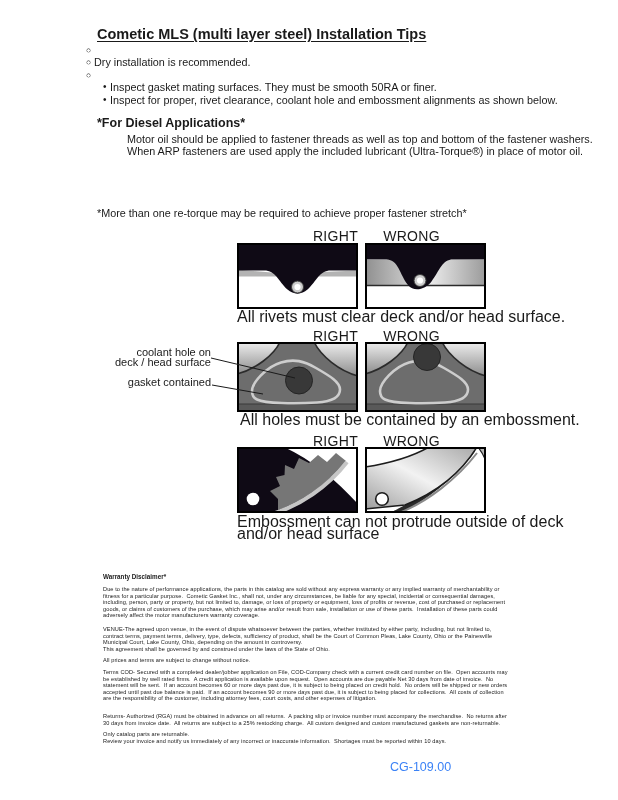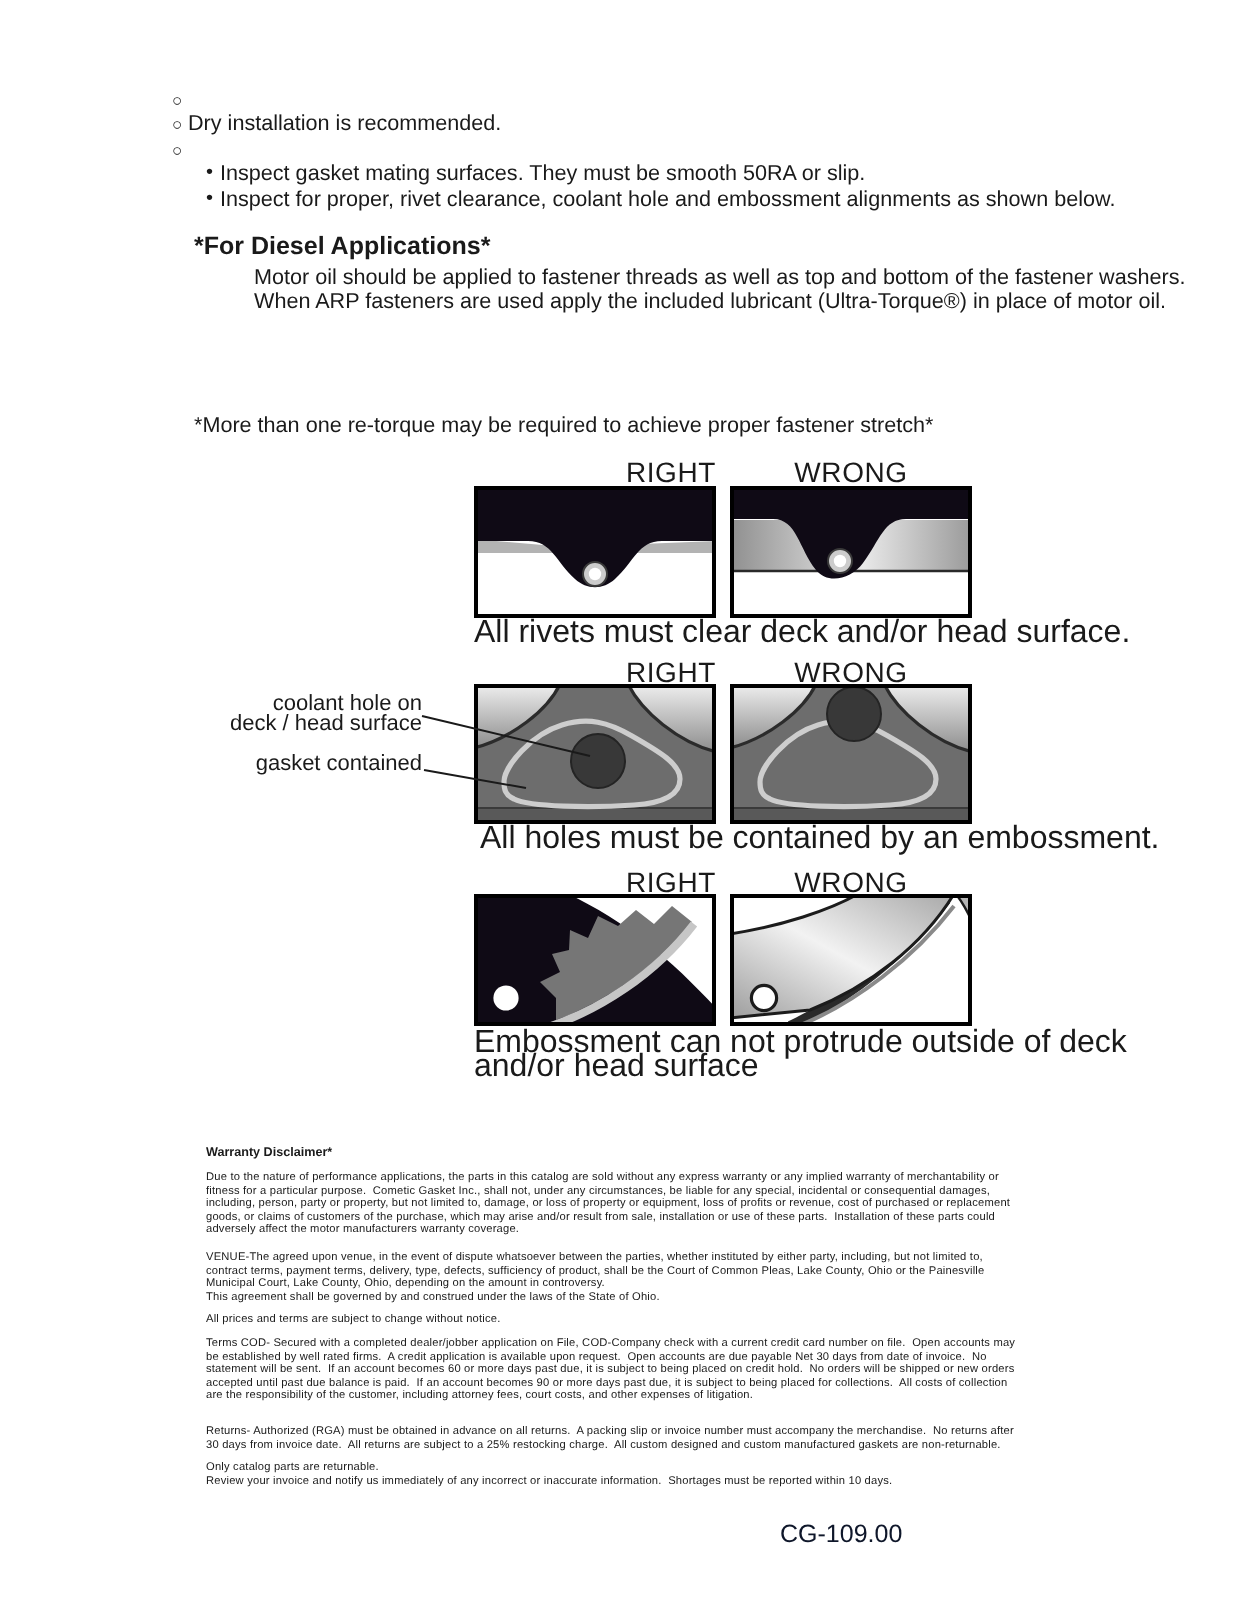"Cometic MLS (multi layer steel)" div.abs { html: none -> <div>Cometic MLS (multi layer steel) Installation Tips</div> }
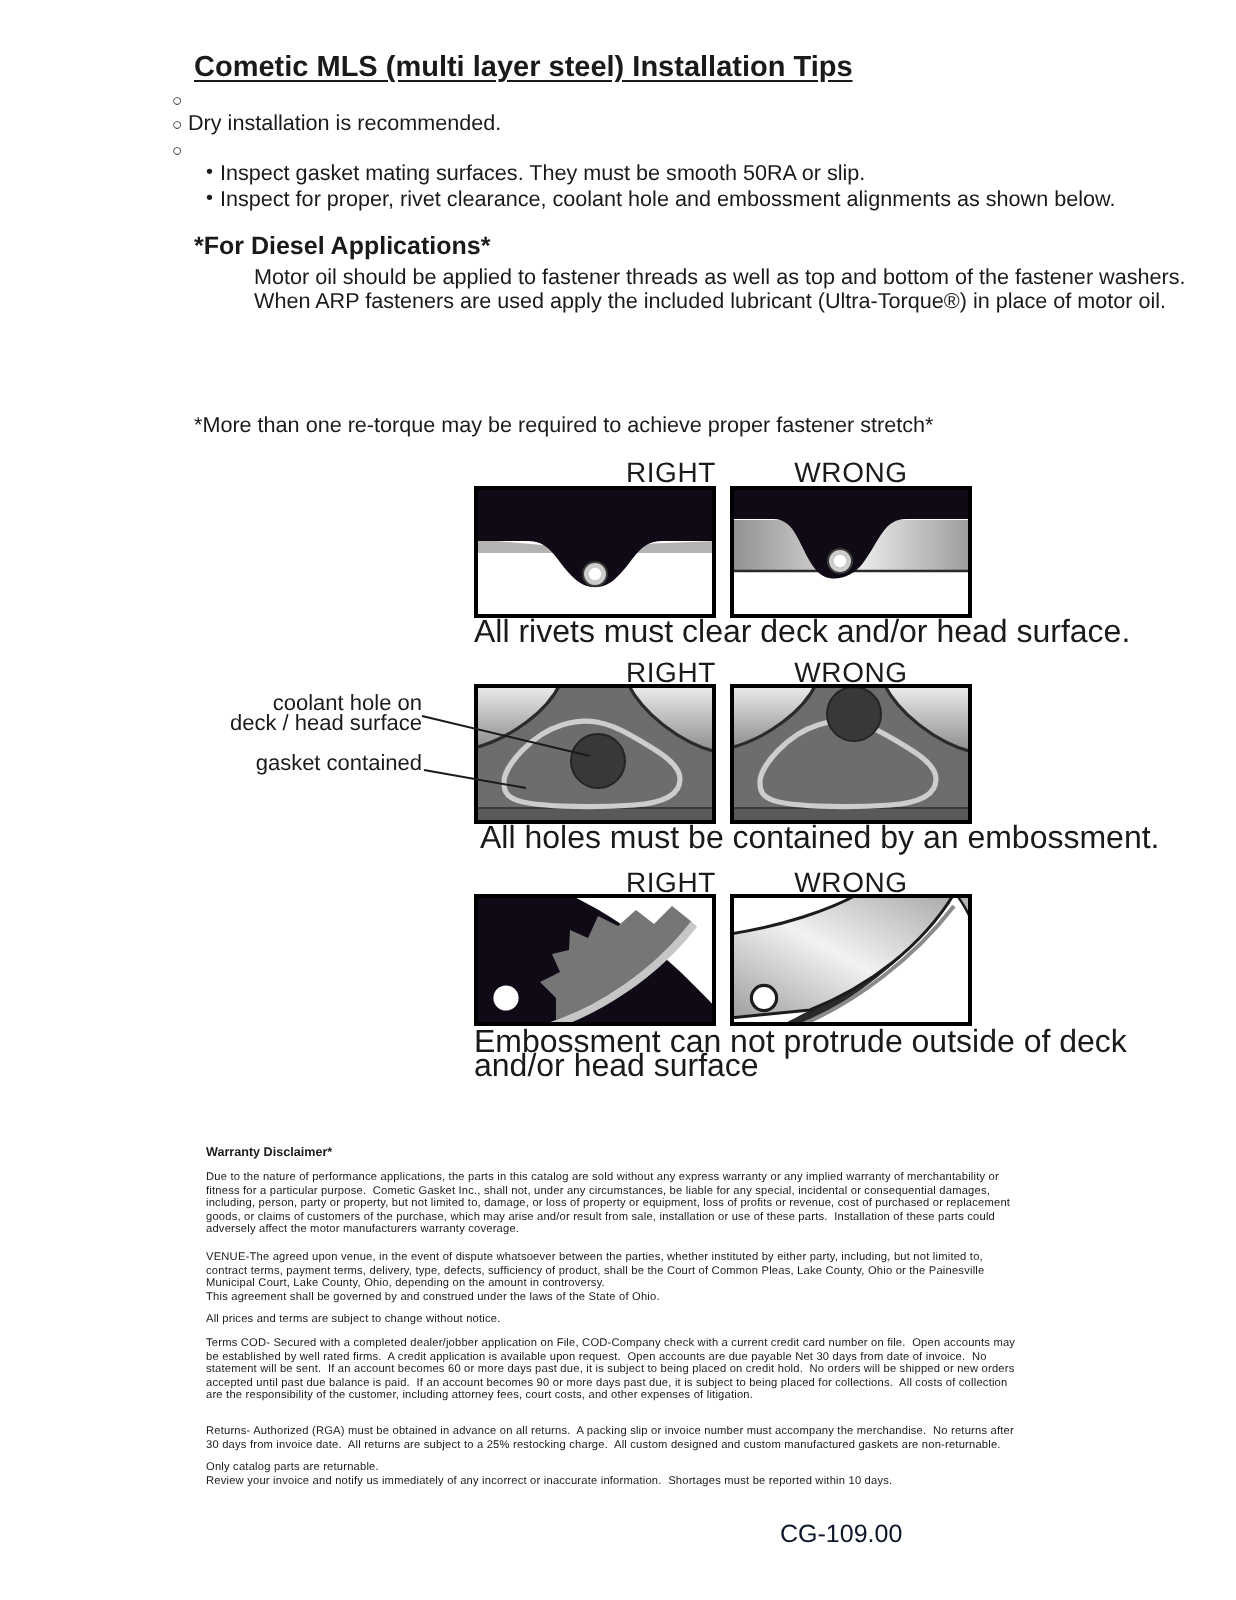"Inspect gasket mating surfaces. They" span { text: slip -> finer }
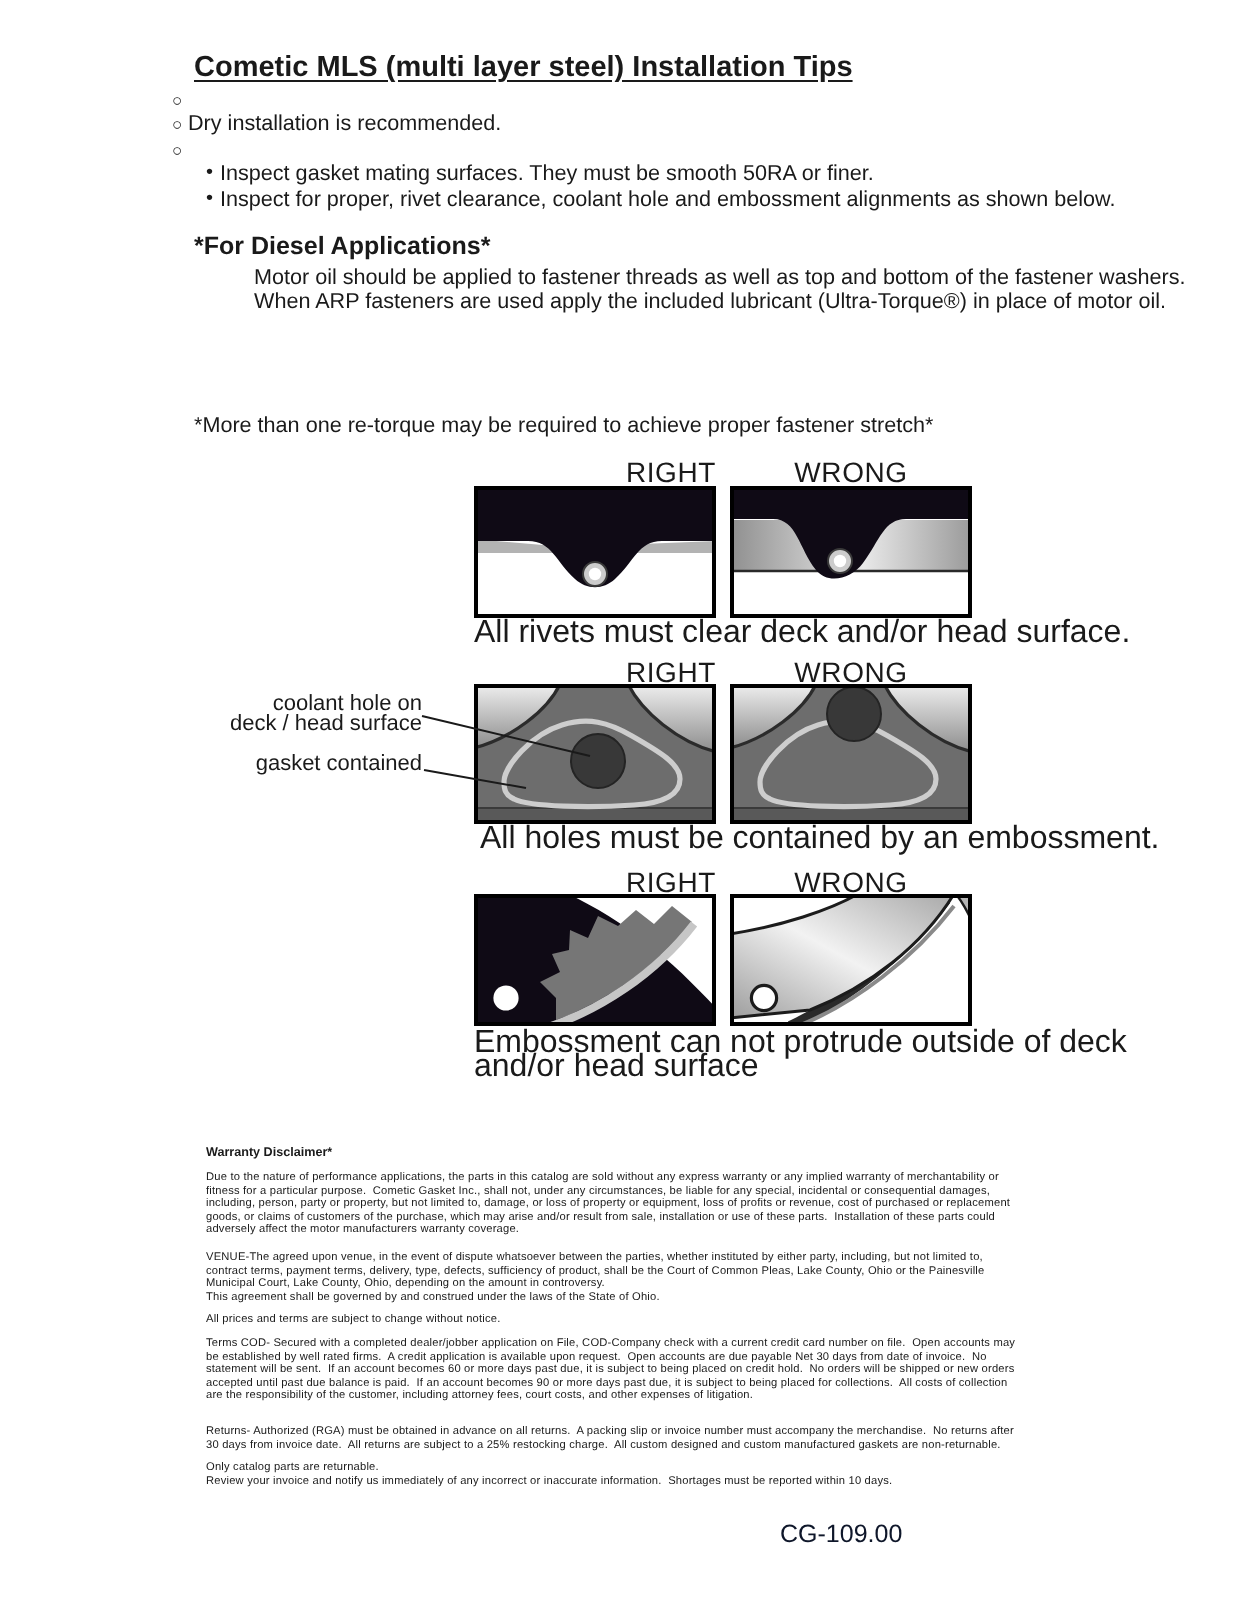"WRONG" .dl-right { left: 365px -> 351px }
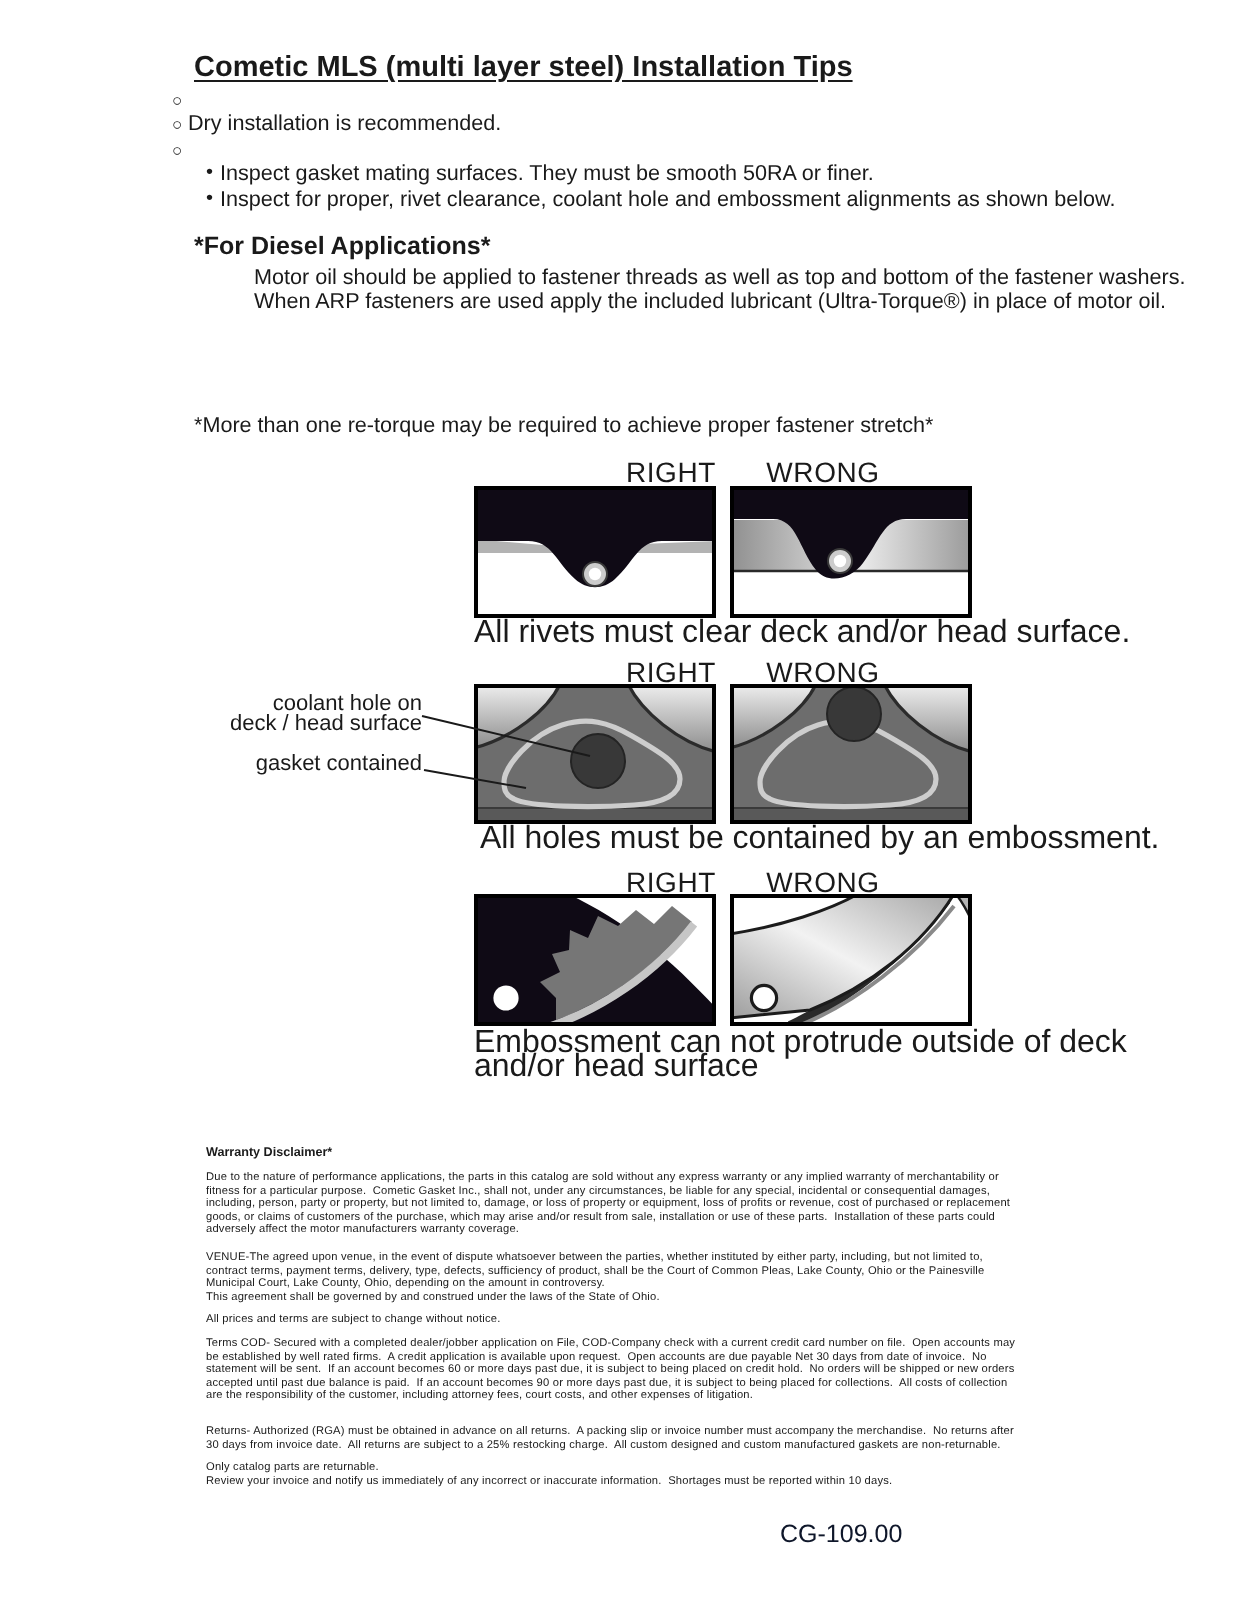"CG-109.00" .footer { color: #0f172a -> #3b82f6 }
